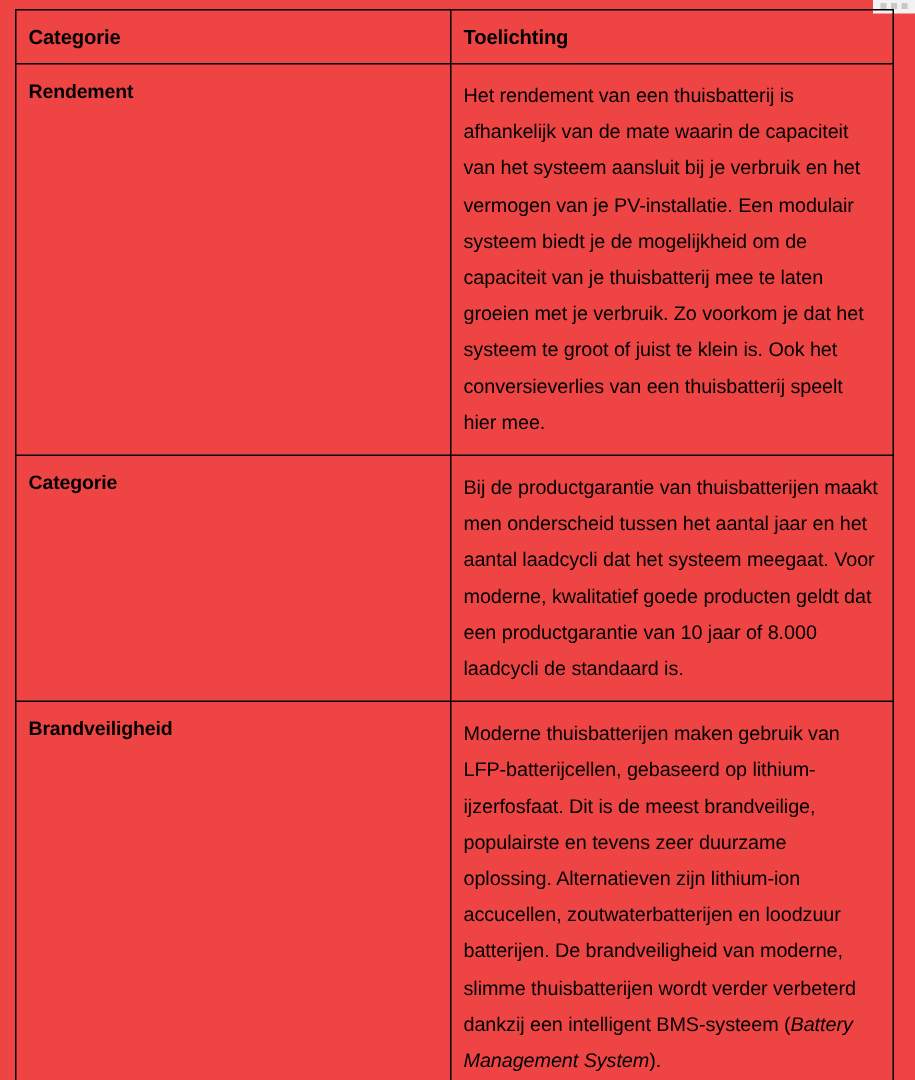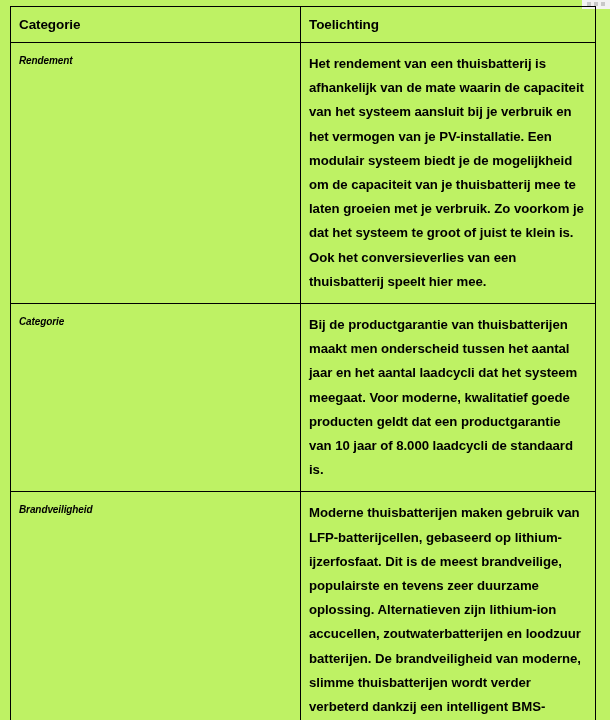"Categorie" .page { background: #bef264 -> #ef4444 }
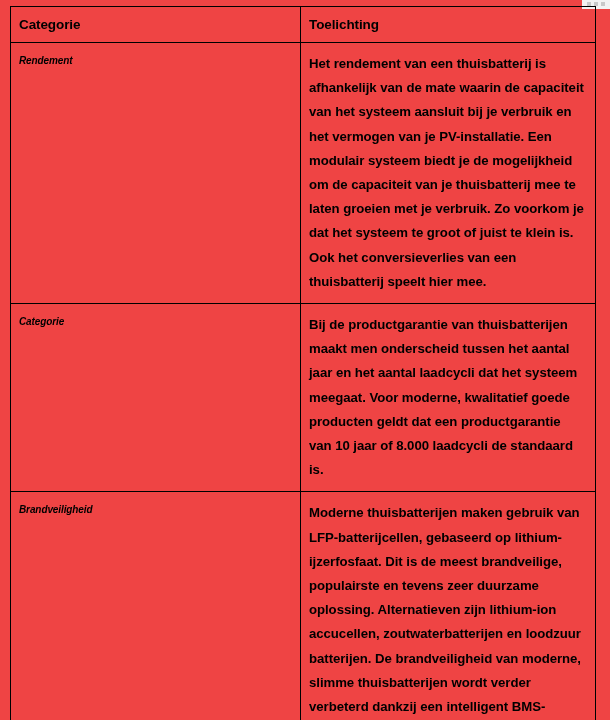"Rendement" .category-cell { font-size: 10px -> 13px; font-style: italic -> none }
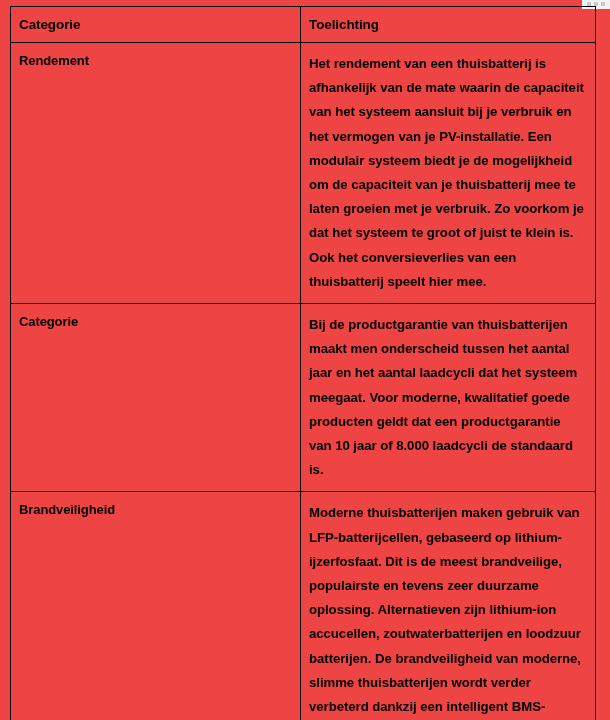"Het rendement van een thuisbatterij" .explanation-cell { font-weight: bold -> normal }
